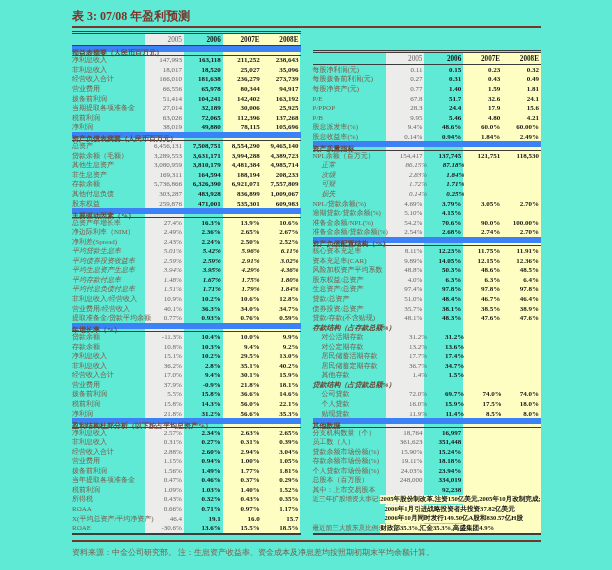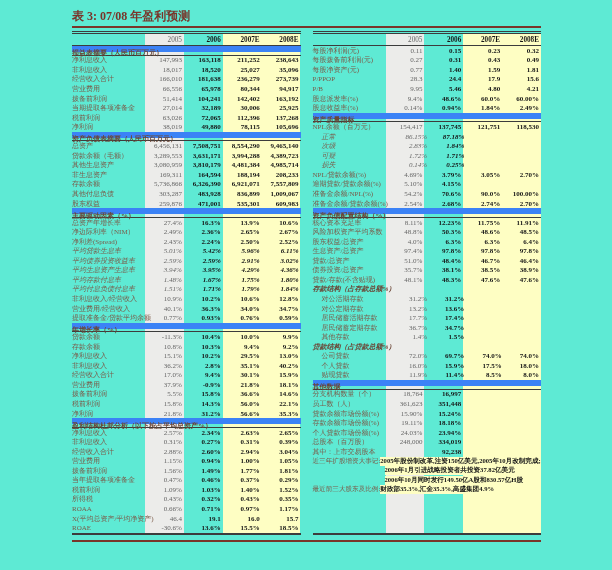"2005" .tables { align-items: none -> flex-end }
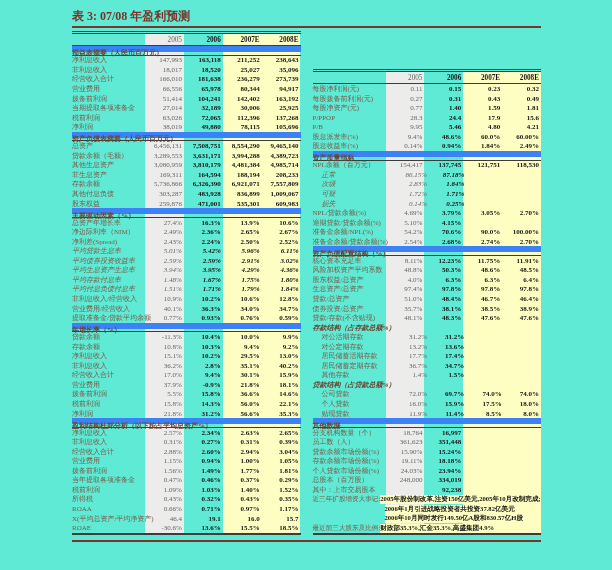"P/E" div.row { html: none -> <div> <div>P/E</div> <div>67.8</div> <div>51.7</div> <div>32.6</div> <div>24.1</div> </div> }
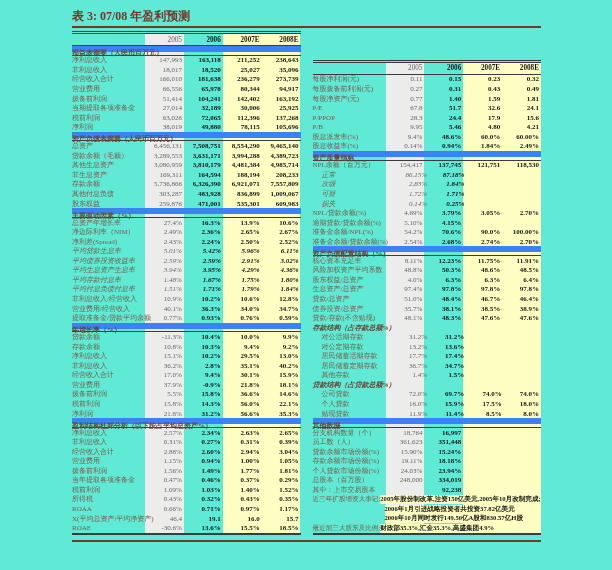"资本充足率(CAR)" div.row { html: none -> <div> <div>资本充足率(CAR)</div> <div>9.89%</div> <div>14.05%</div> <div>12.15%</div> <div>12.36%</div> </div> }
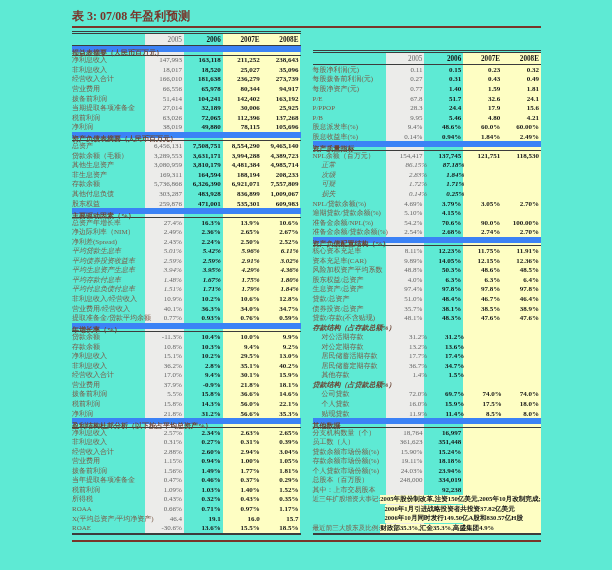"资料来源：中金公司研究部。" div.footer { html: none -> <div>资料来源：中金公司研究部。 注：生息资产收益率、资金成本及净息差均按照期初期末平均余额计算。</div> }
